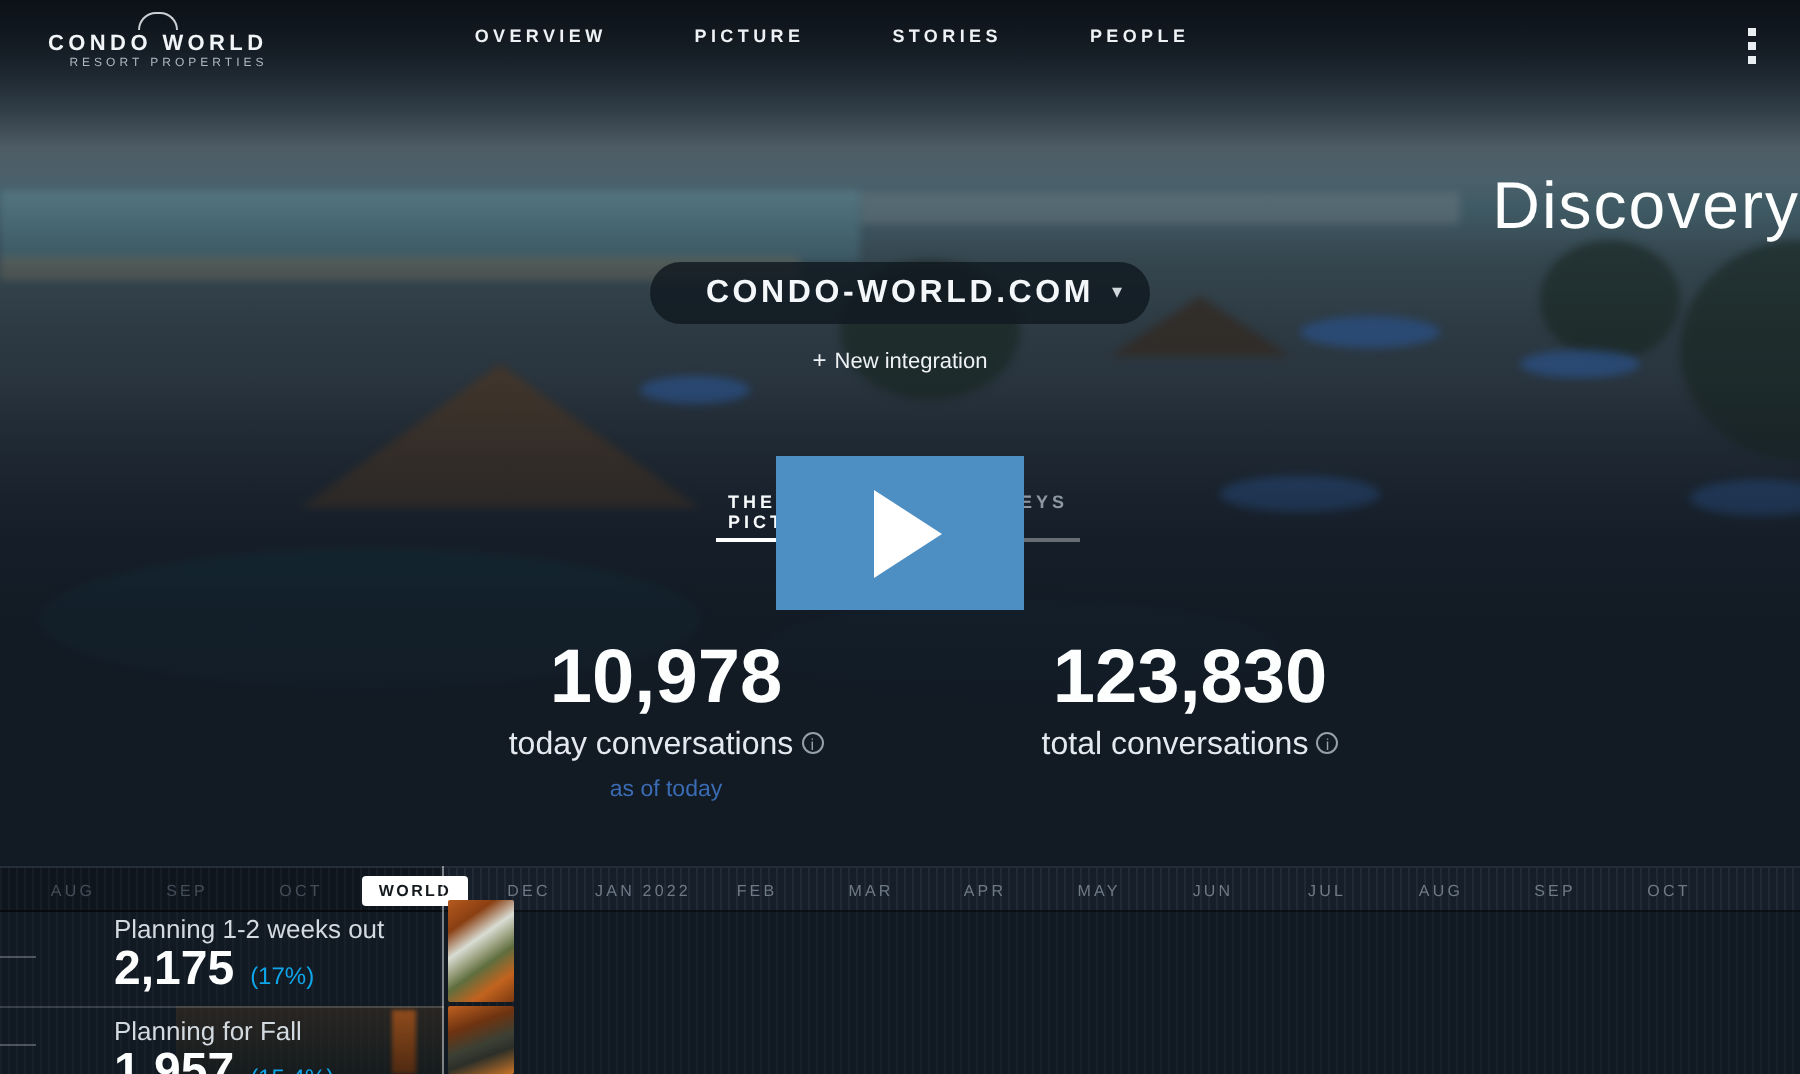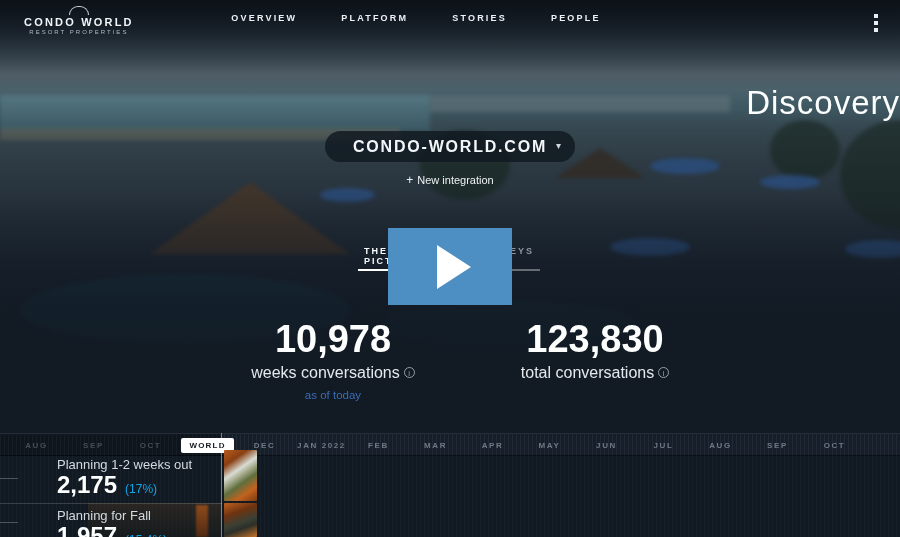"CONDO WORLD" .logo { text-align: center -> right }
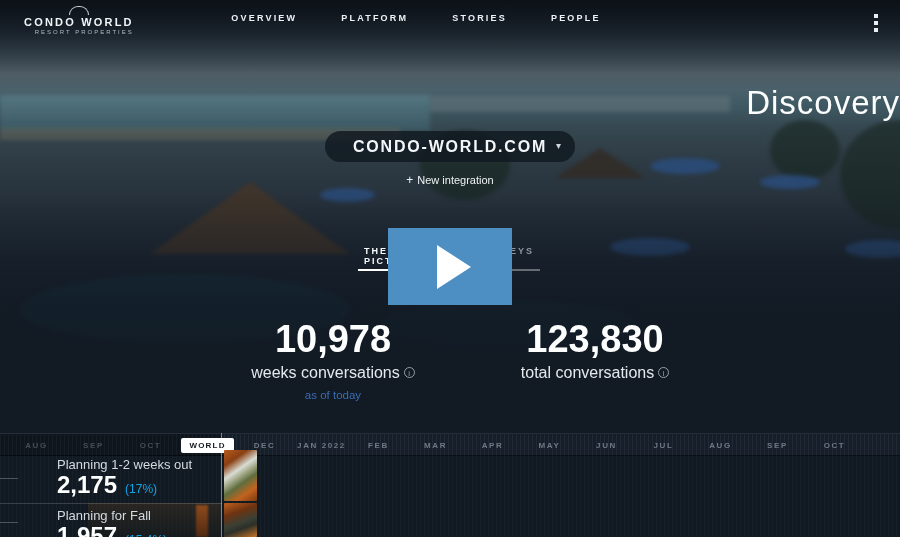"PLATFORM" span.nav-item { text: PLATFORM -> PICTURE }
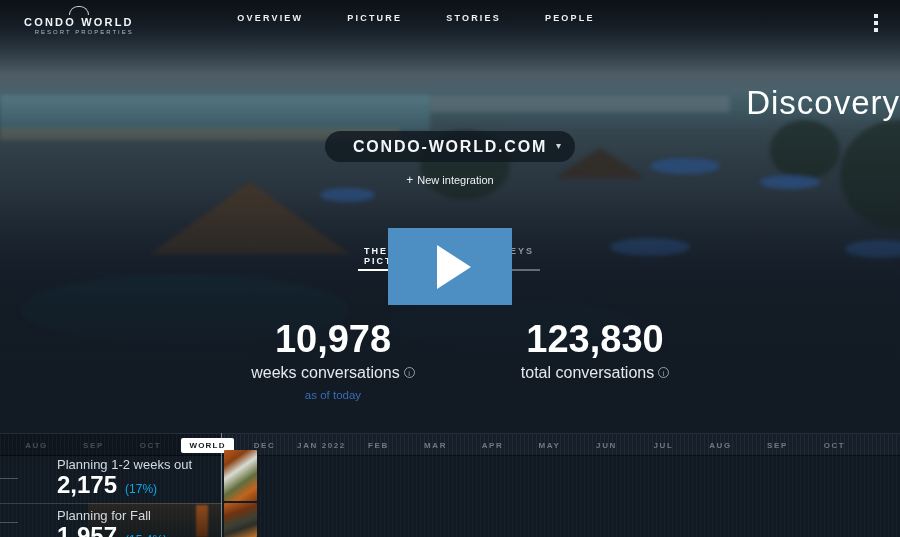"weeks conversations" span { text: weeks -> today }
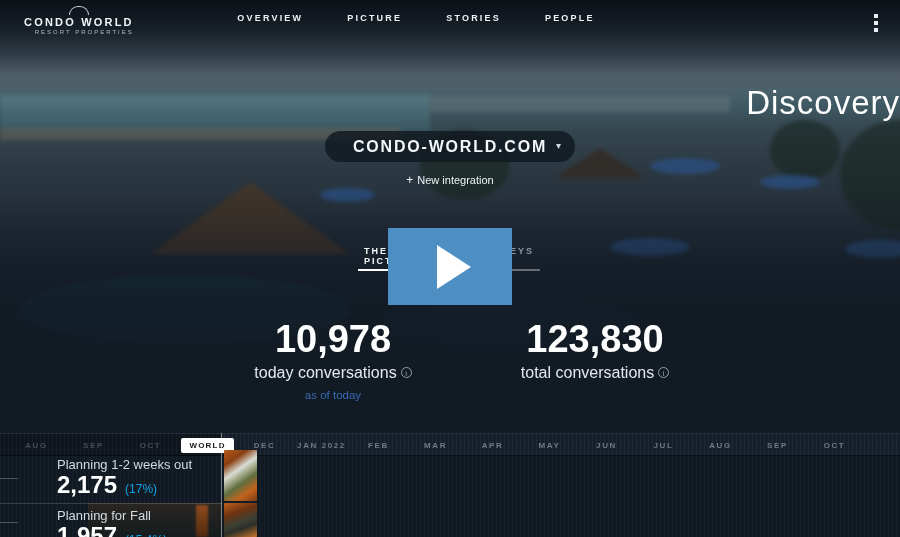"AUG" .month { font-weight: bold -> normal }
